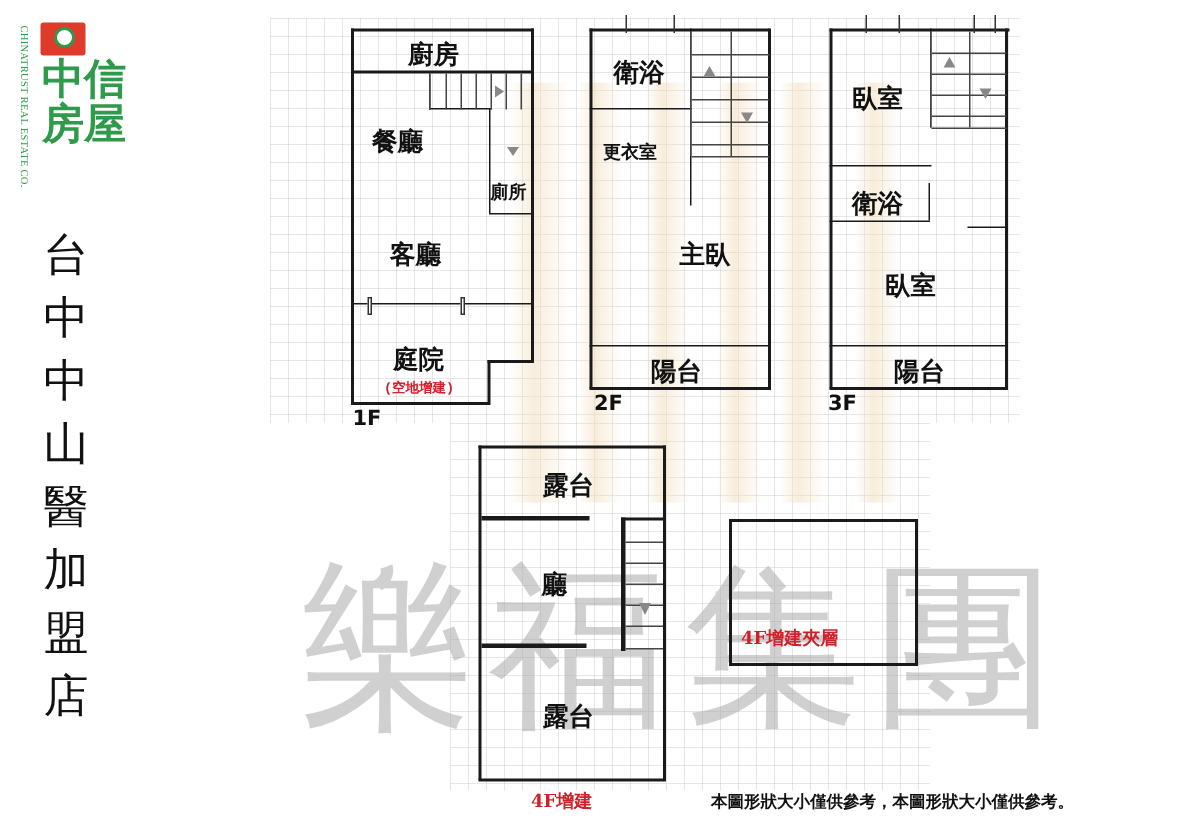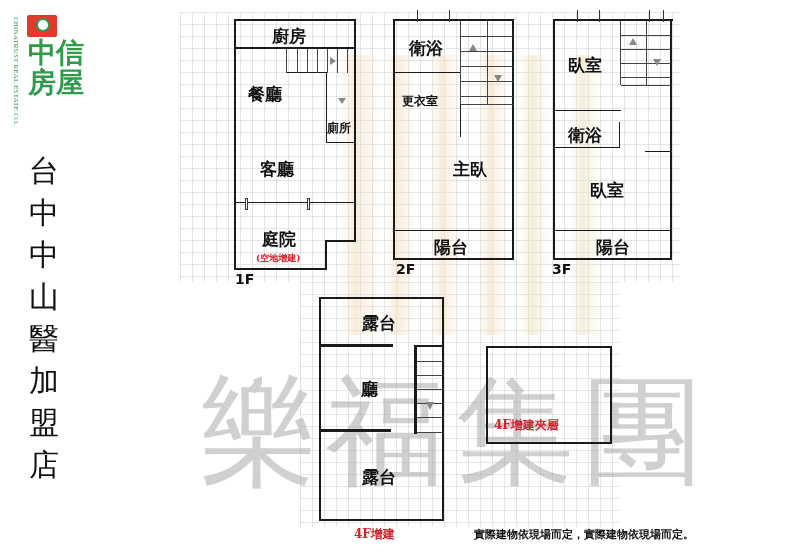"(空地增建)" .room.tiny { font-family: none -> Liberation Mono, monospace }
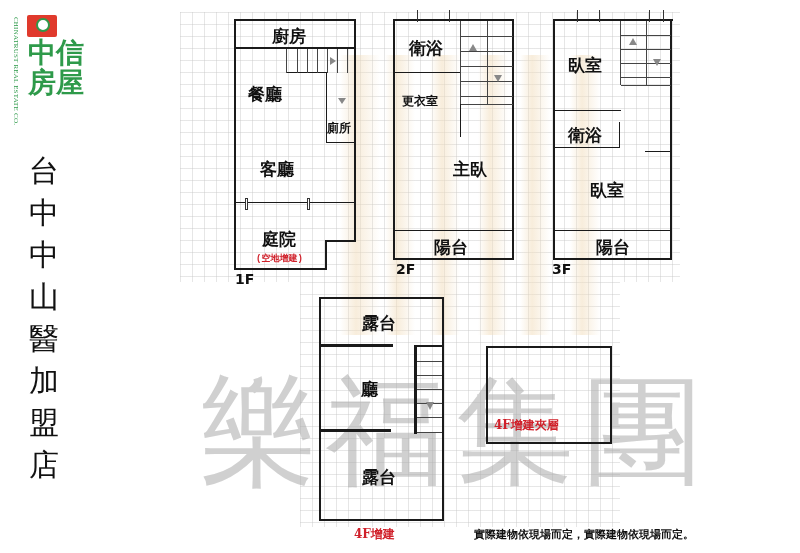"實際建物依現場而定，實際建物依現場而定。" div.note { text: 實際建物依現場而定，實際建物依現場而定 -> 本圖形狀大小僅供參考，本圖形狀大小僅供參考 }
